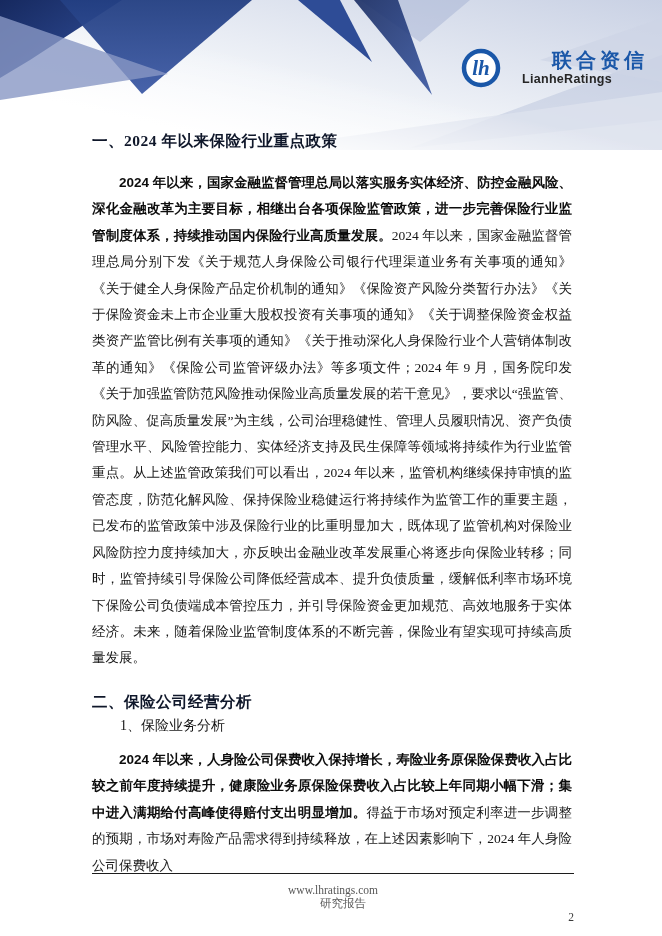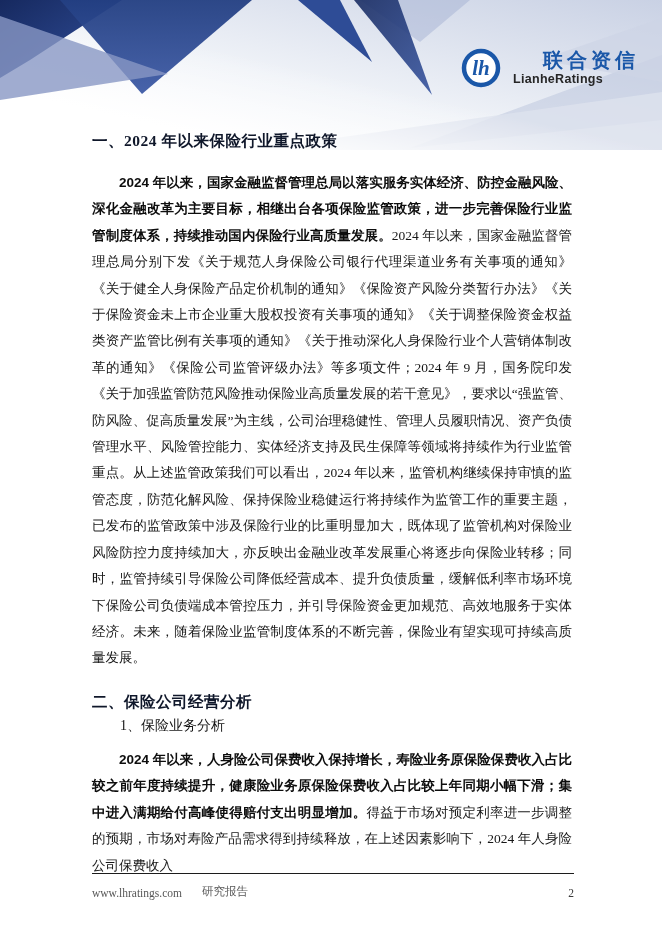"lh" .logo { gap: 11px -> 20px }
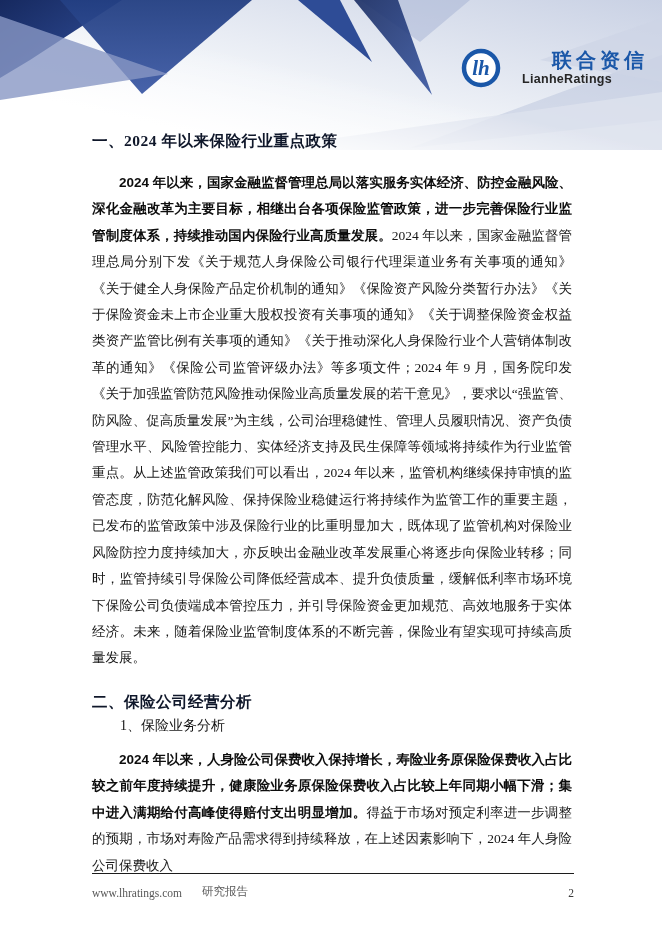"www.lhratings.com" .footer { align-items: flex-end -> center; flex-direction: none -> column }
